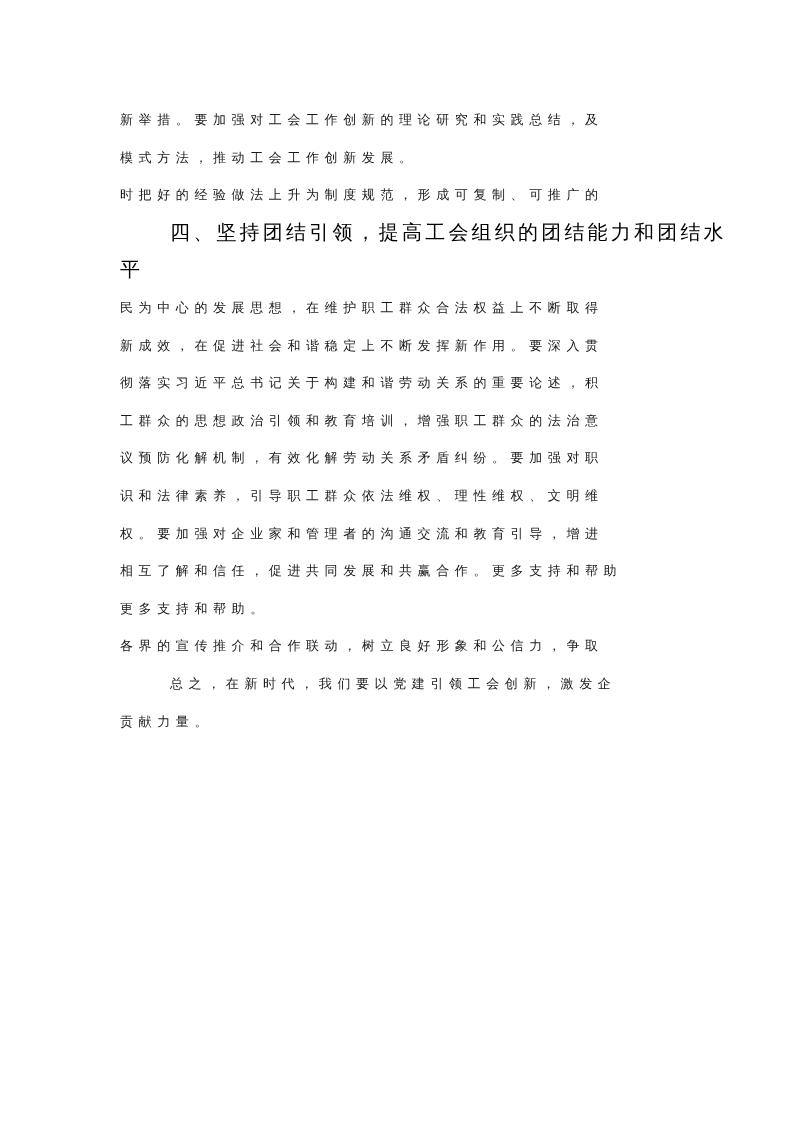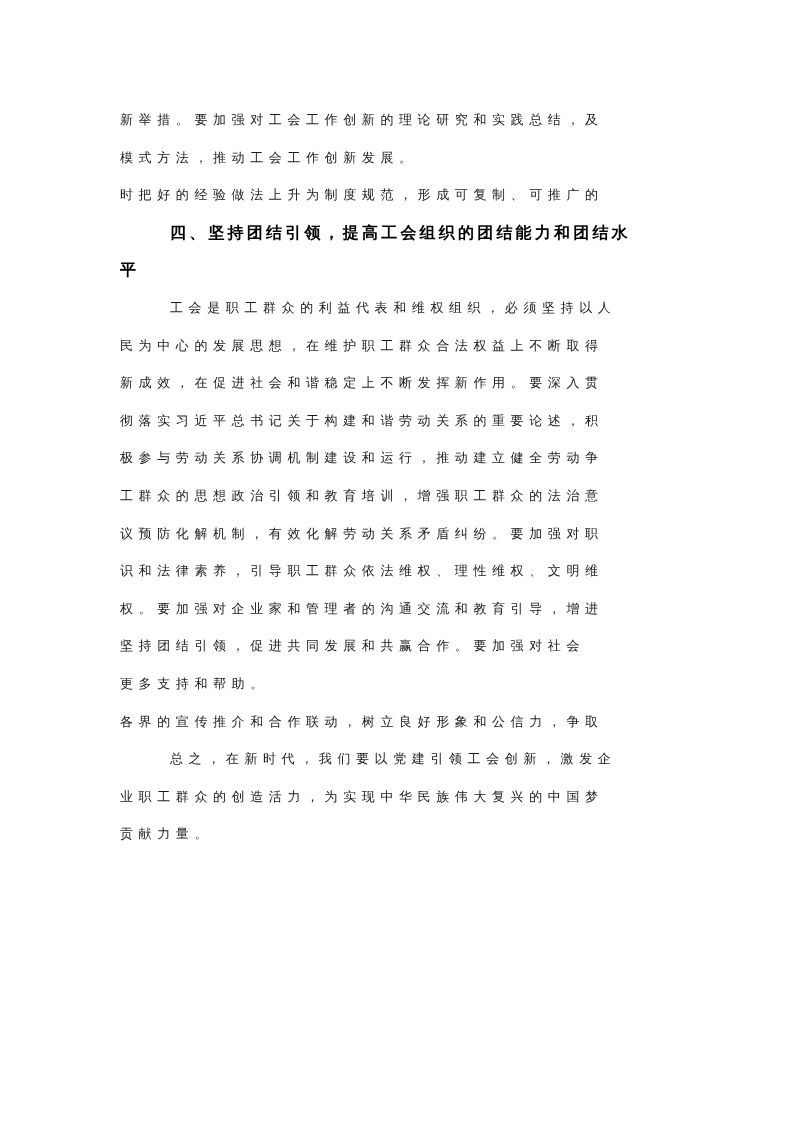"四、坚持团结引领，提高工会组织的团结能力和团结水" .heading { font-size: 16px -> 20px; font-weight: bold -> normal }
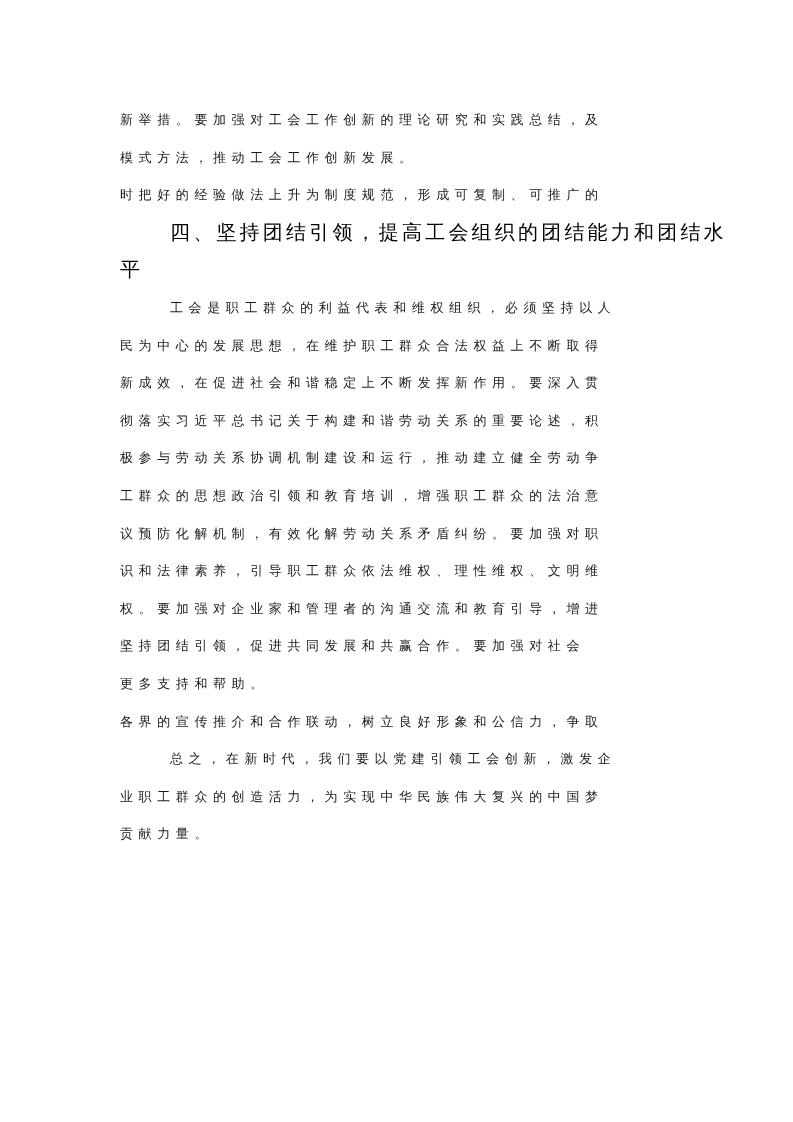"工会是职工群众的利益代表和维权组织，必须坚持以人" div.line { html: <div>工会是职工群众的利益代表和维权组织，必须坚持以人</div> -> none }
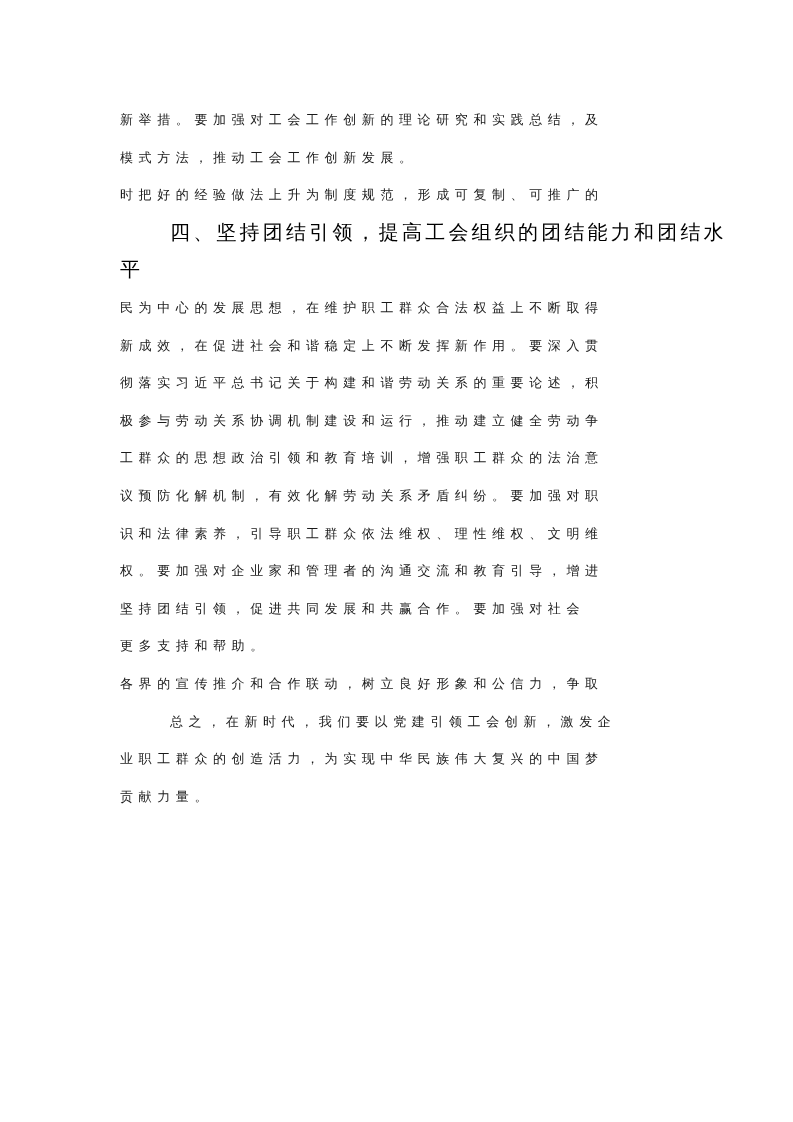"极参与劳动关系协调机制建设和运行，推动建立健全劳动争" div.line { html: <div>极参与劳动关系协调机制建设和运行，推动建立健全劳动争</div> -> none }
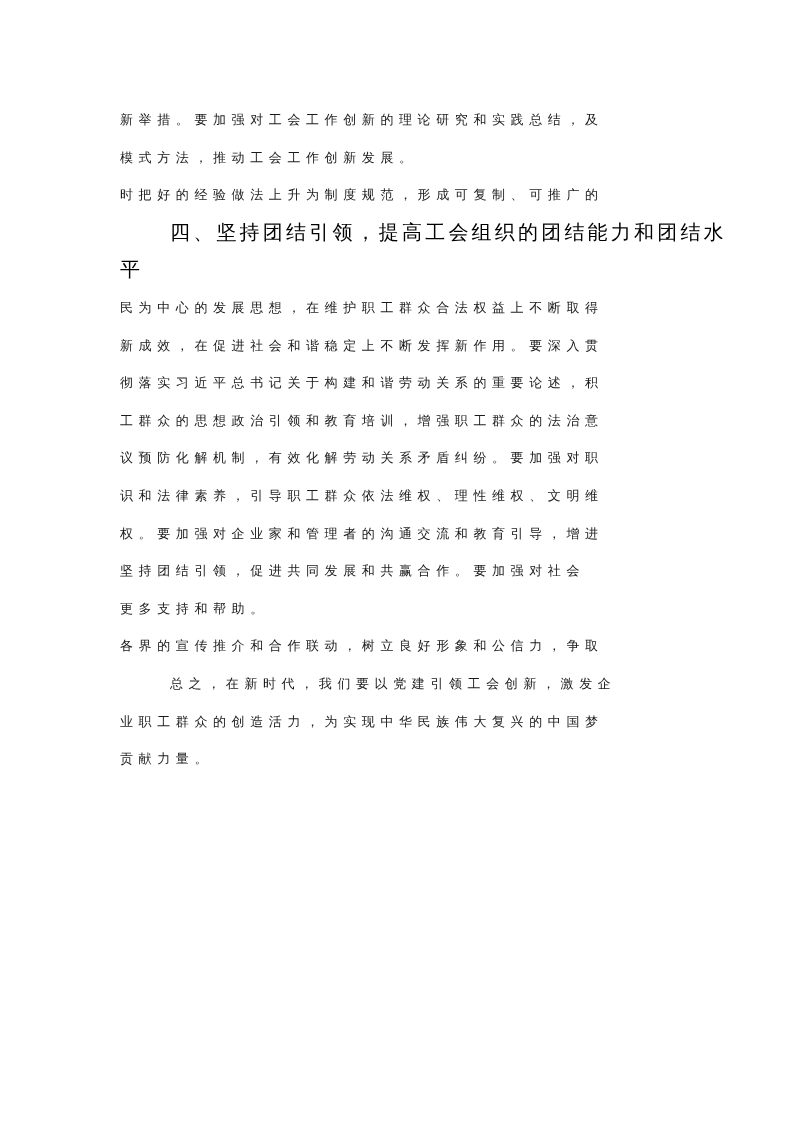"坚持团结引领，促进共同发展和共赢合作。要加强对社会" div.line { text: 坚持团结引领，促进共同发展和共赢合作。要加强对社会 -> 相互了解和信任，促进共同发展和共赢合作。更多支持和帮助 }
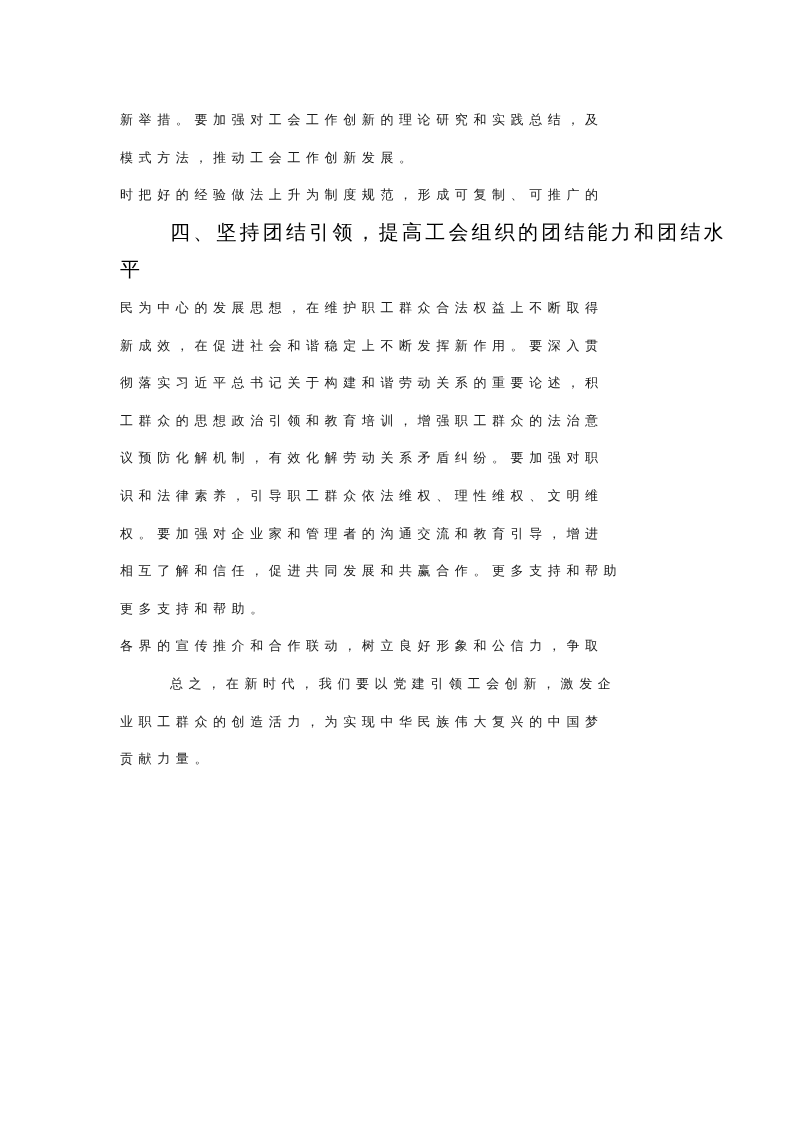"业职工群众的创造活力，为实现中华民族伟大复兴的中国梦" div.line { html: <div>业职工群众的创造活力，为实现中华民族伟大复兴的中国梦</div> -> none }
